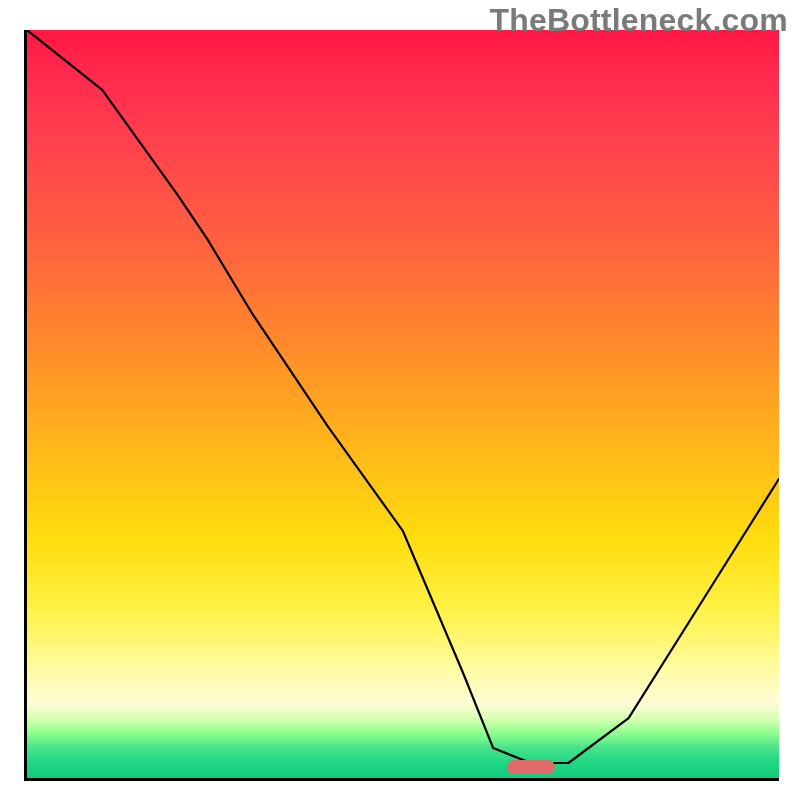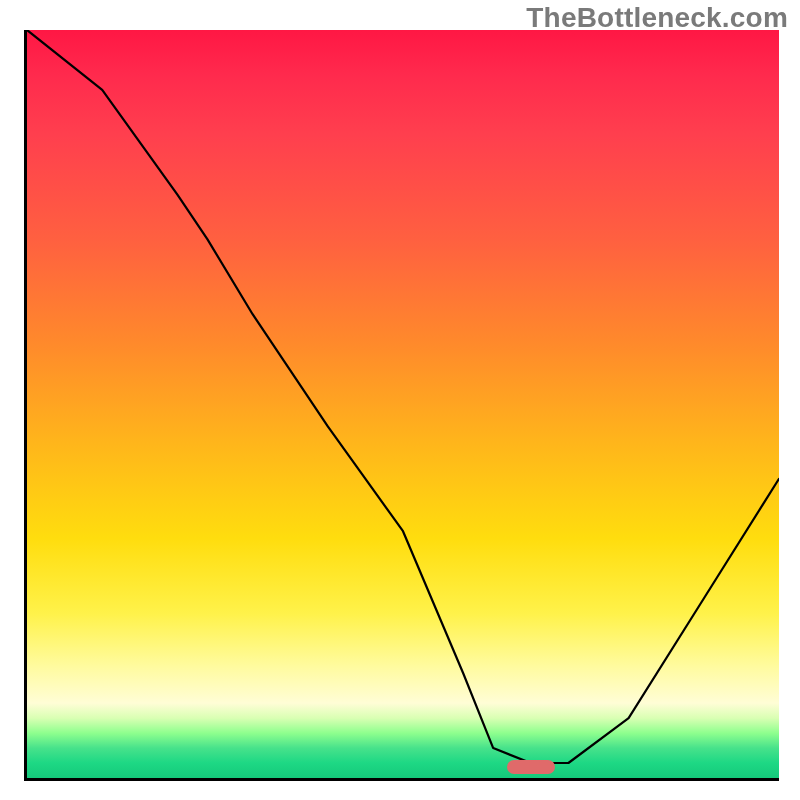"TheBottleneck.com" .watermark { font-size: 28px -> 32px }
